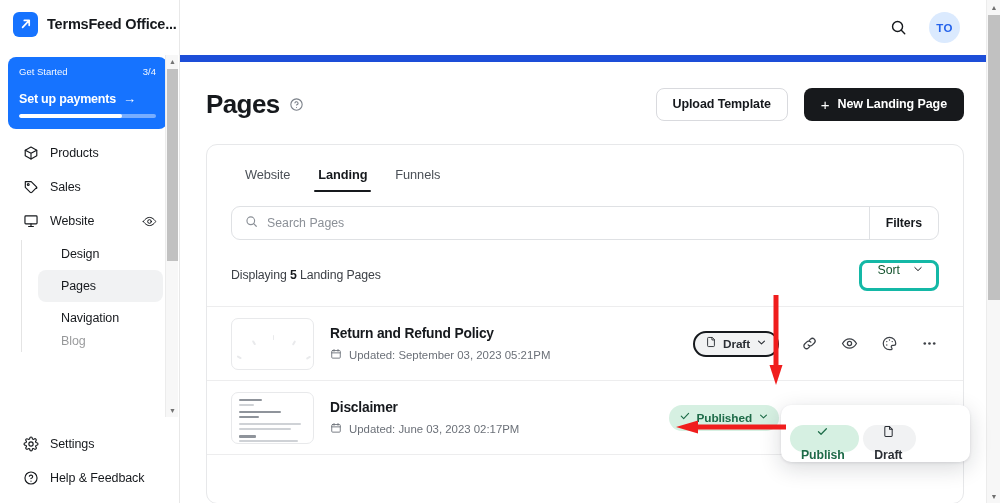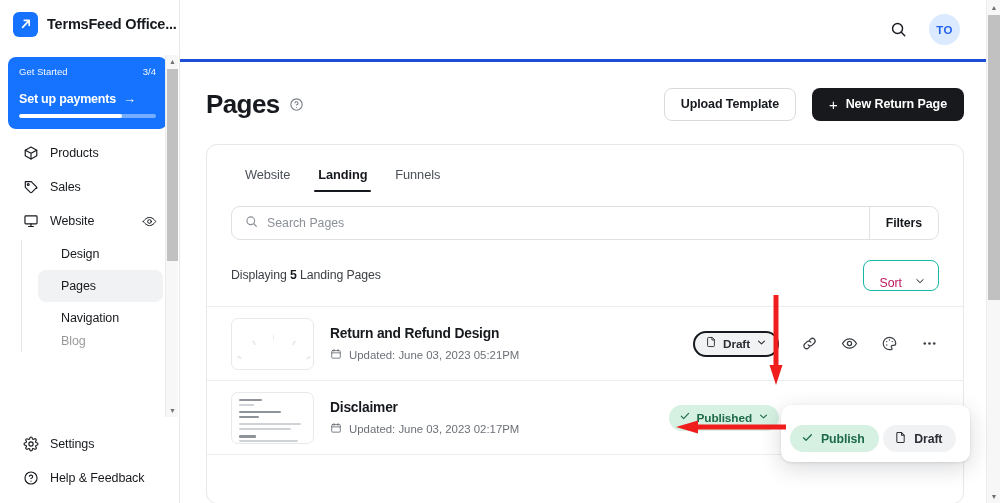"TO" .topbar { border-bottom: 3px solid #1d4ed8 -> 7px solid #1d4ed8 }
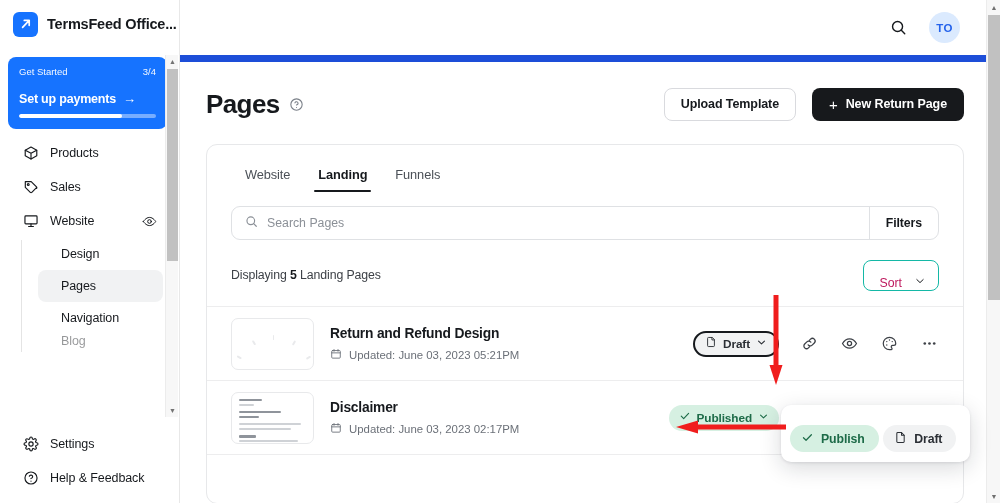"New Return Page" span { text: Return -> Landing }
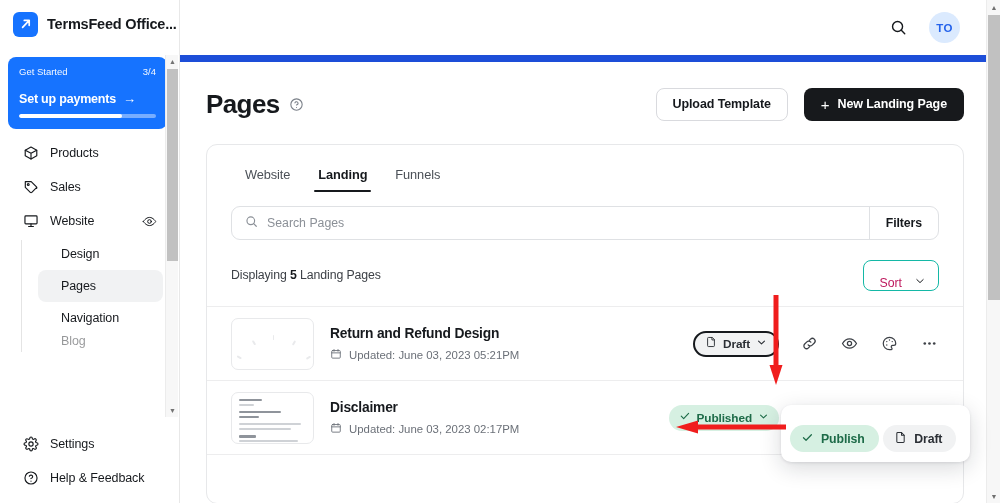"Sort" .sort-btn { align-items: flex-end -> flex-start; border: 1px solid #14b8a6 -> 3px solid #14b8a6; color: #be185d -> #14532d }
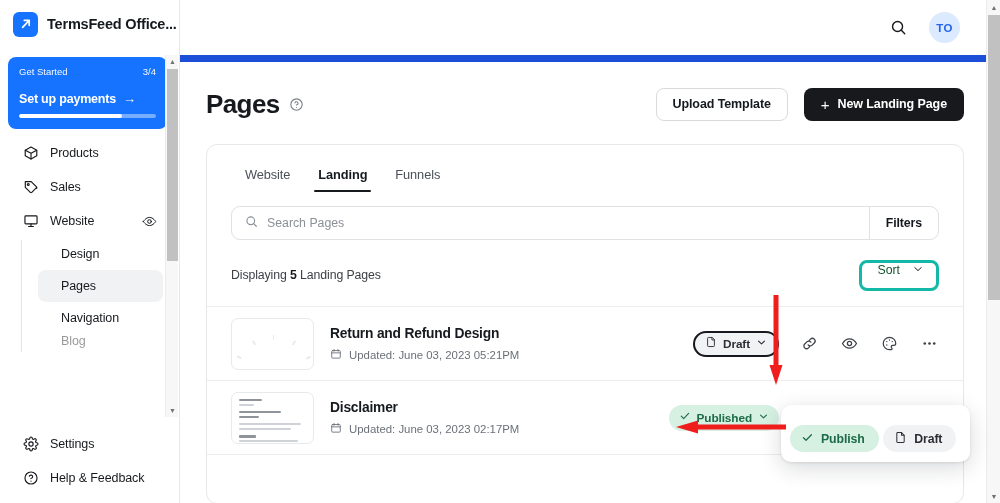"Return and Refund Design" div.row-title { text: Design -> Policy }
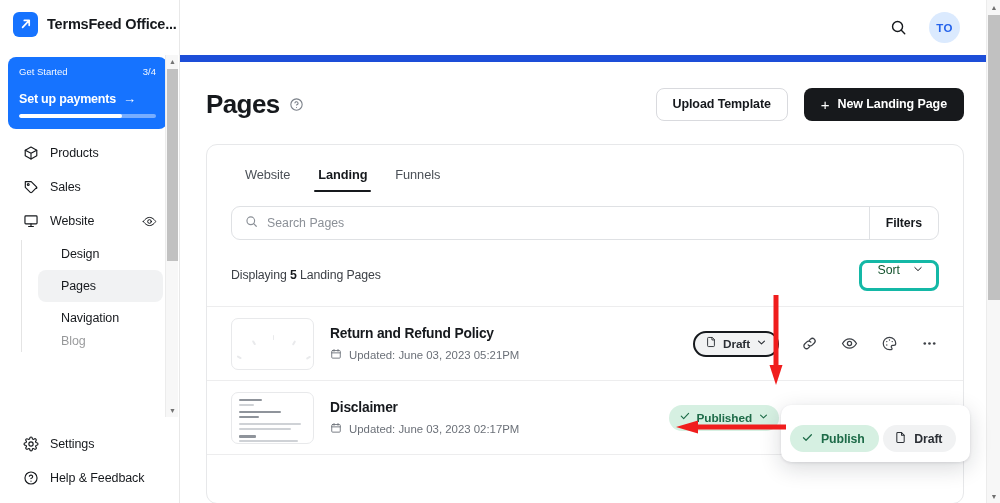"Updated: June 03, 2023 05:21PM" span { text: June -> September }
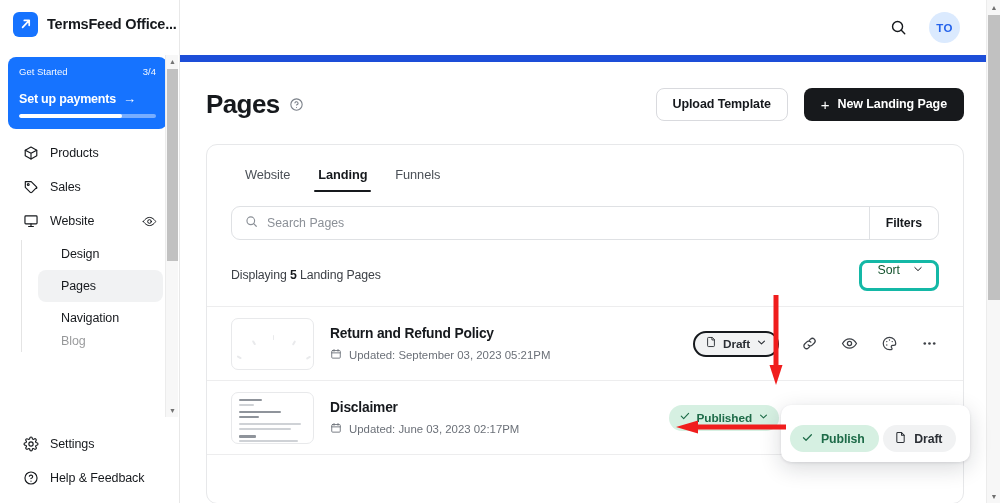"Publish" .dd-item { flex-direction: none -> column }
